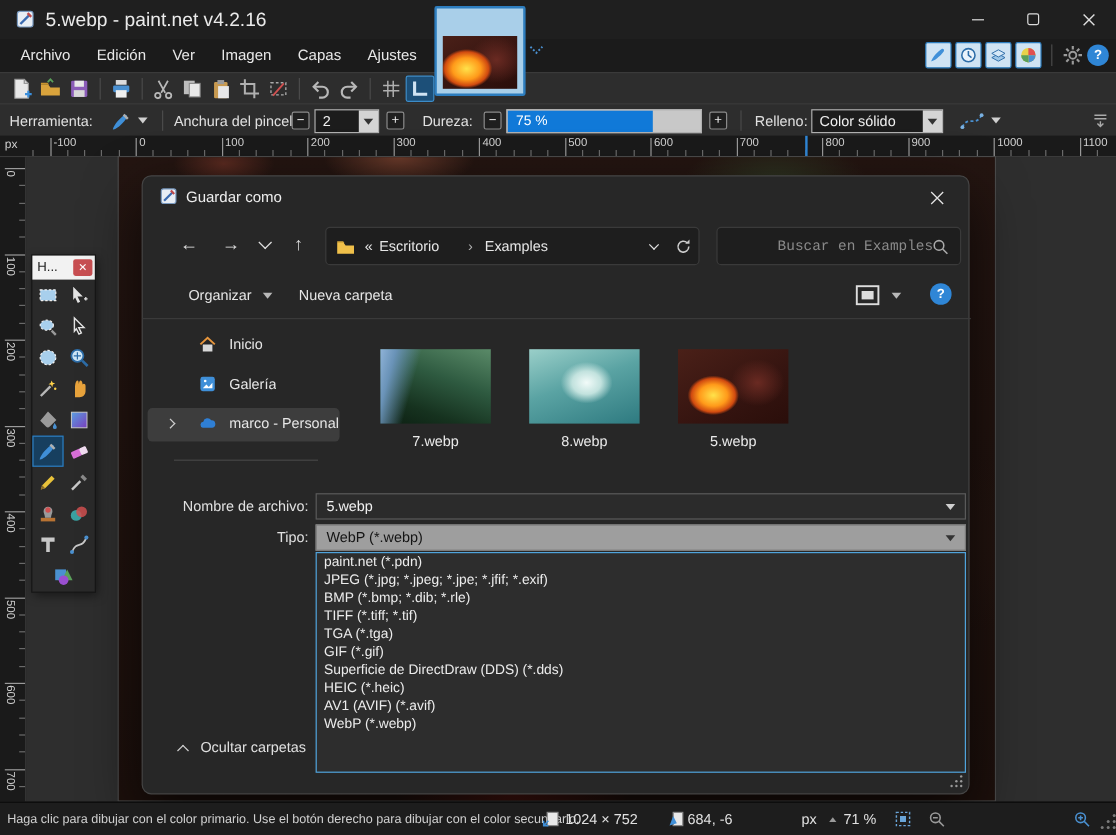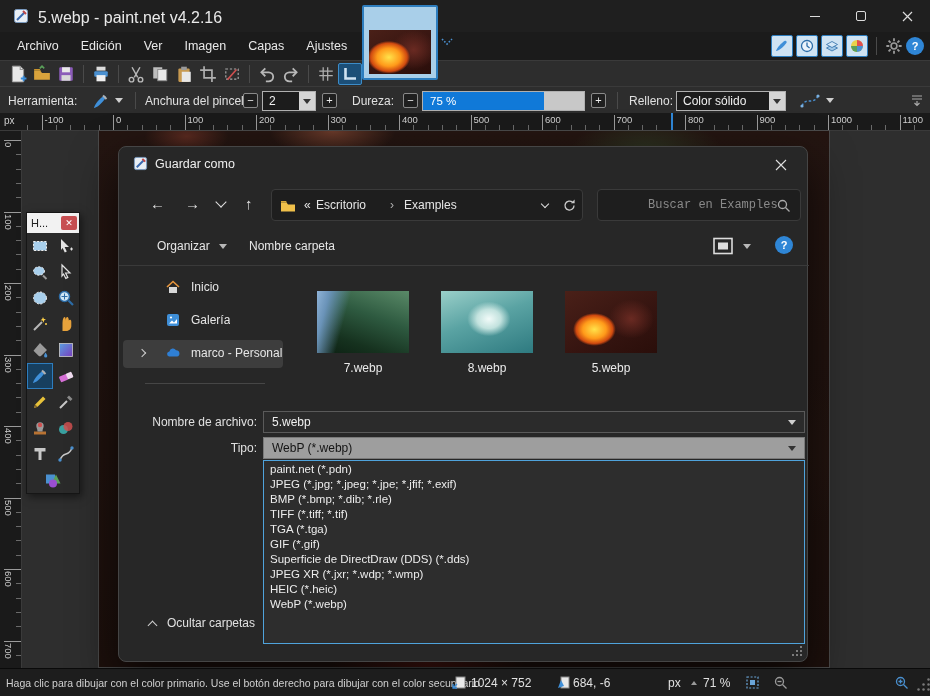"Nombre carpeta" span.cmd { text: Nombre -> Nueva }
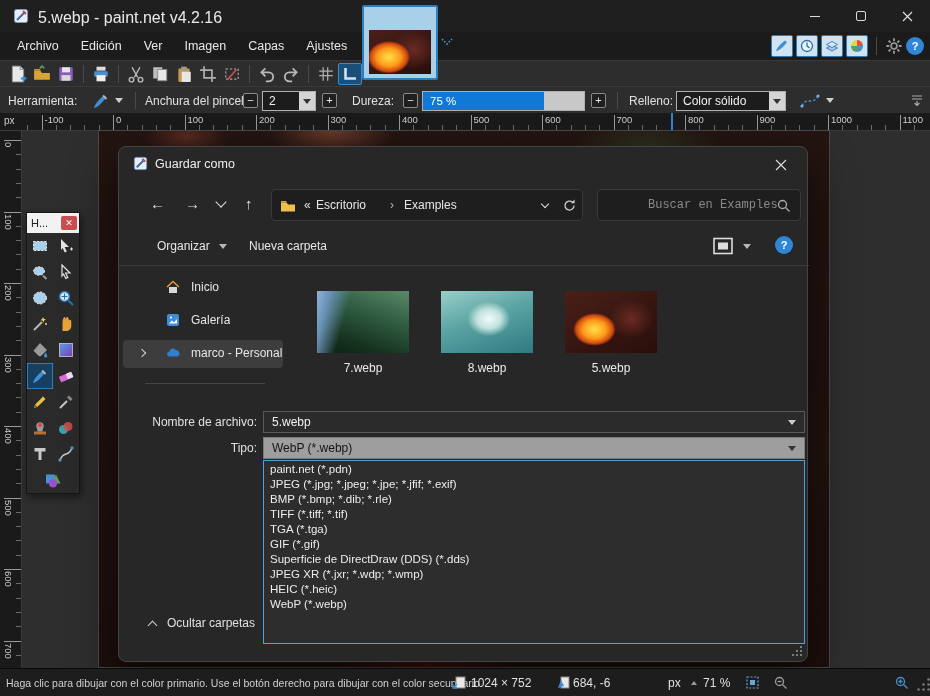"JPEG XR (*.jxr; *.wdp; *.wmp)" div.dd-item { html: <div>JPEG XR (*.jxr; *.wdp; *.wmp)</div> -> none }
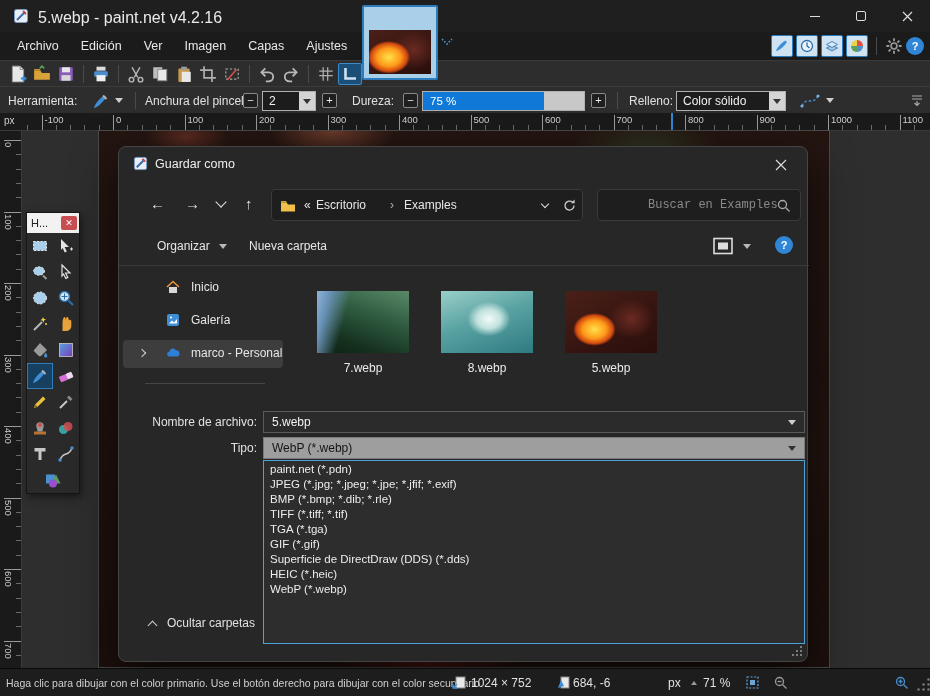"AV1 (AVIF) (*.avif)" div.dd-item { html: none -> <div>AV1 (AVIF) (*.avif)</div> }
